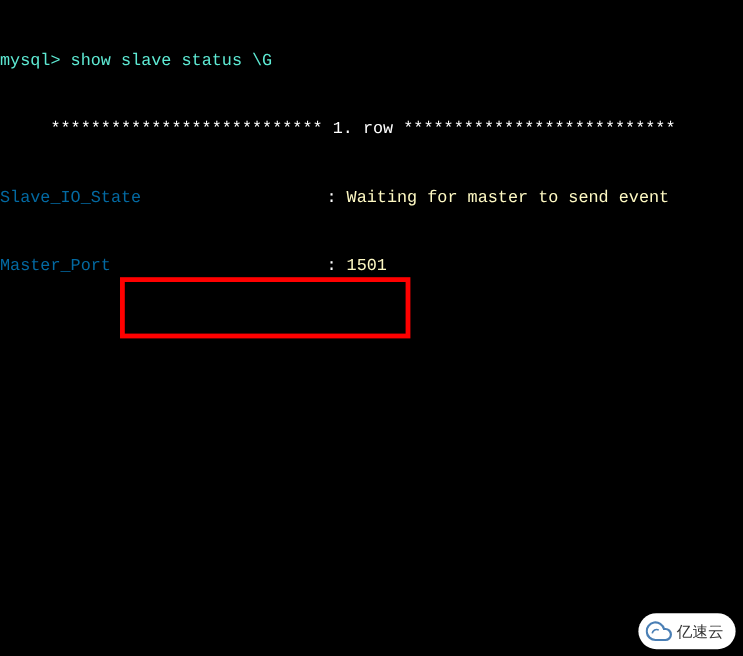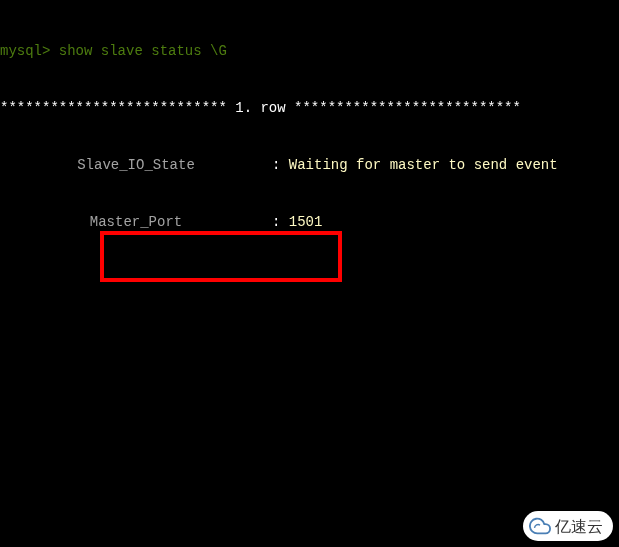"mysql> show slave status \G" .prompt { color: #4d7c0f -> #5eead4 }
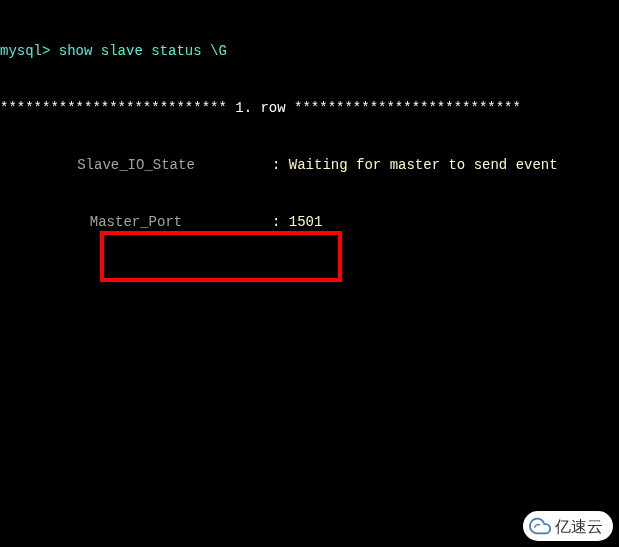"*************************** 1. row" .row-separator { margin-left: none -> 42px }
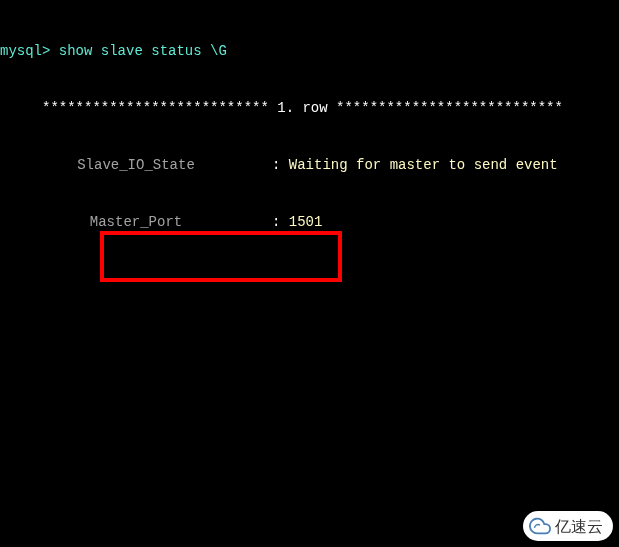"Slave_IO_State" .label { color: #a3a3a3 -> #0369a1; text-align: center -> left }
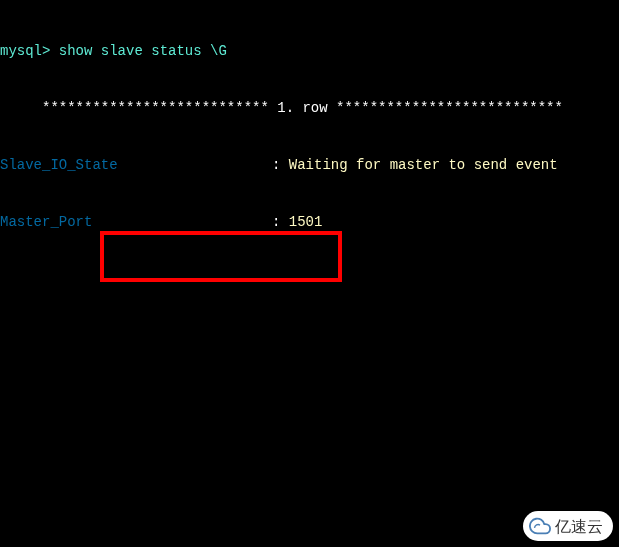"亿速云" .watermark-text { font-size: 16px -> 13px }
